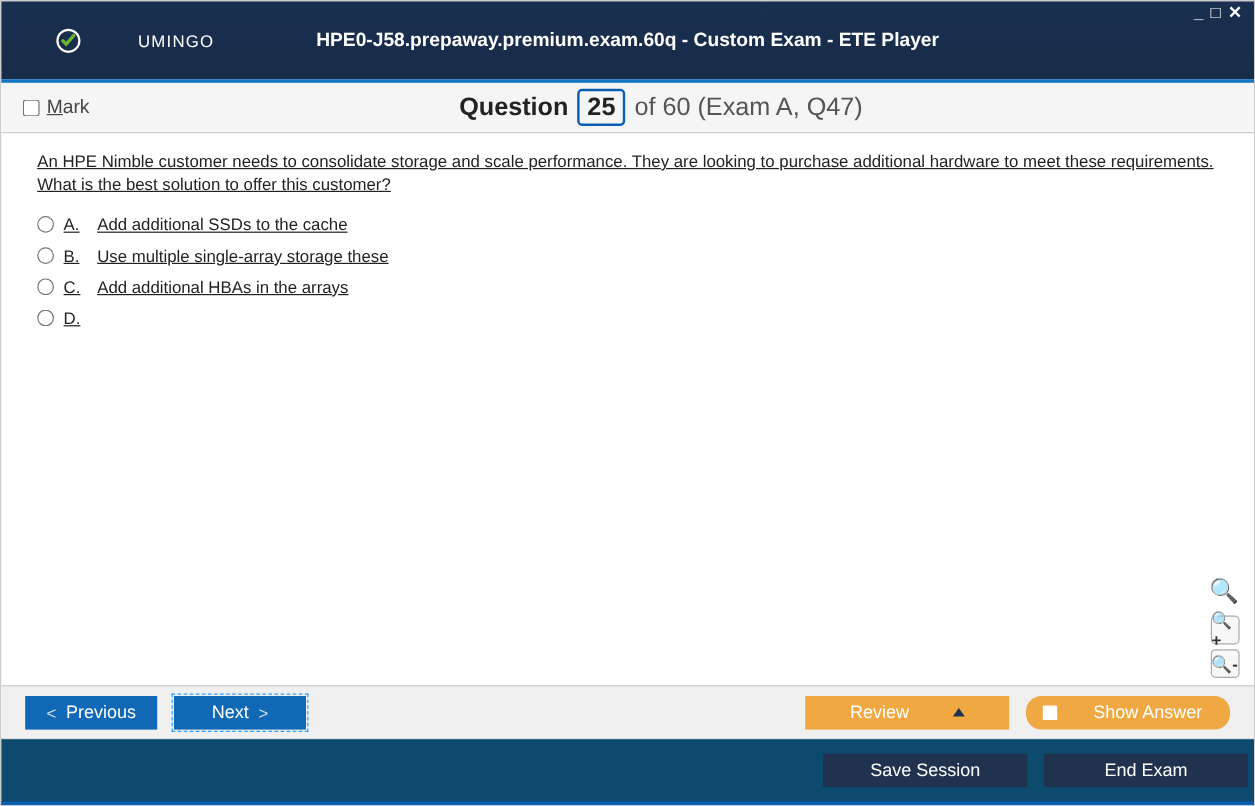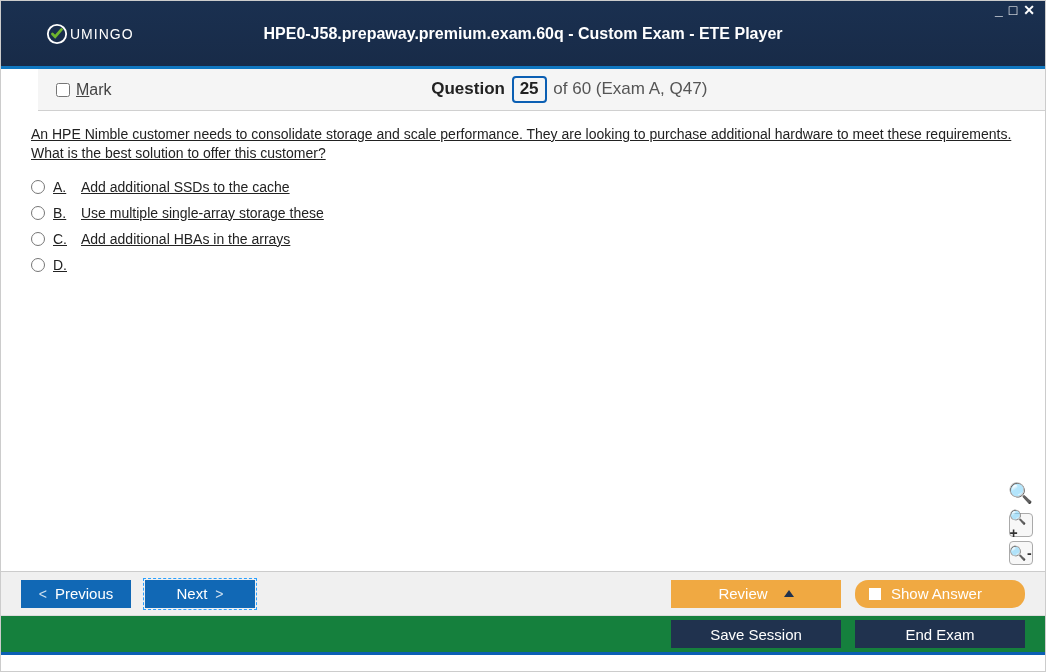"UMINGO" .logo { gap: none -> 45px }
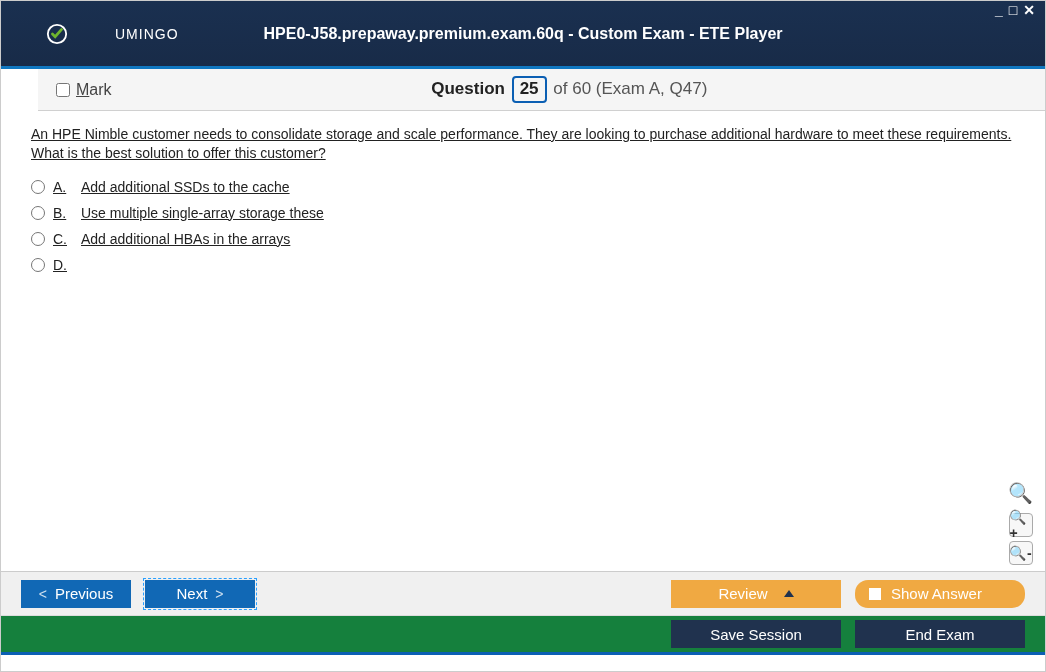"Mark" .question-header { margin-left: 37px -> none }
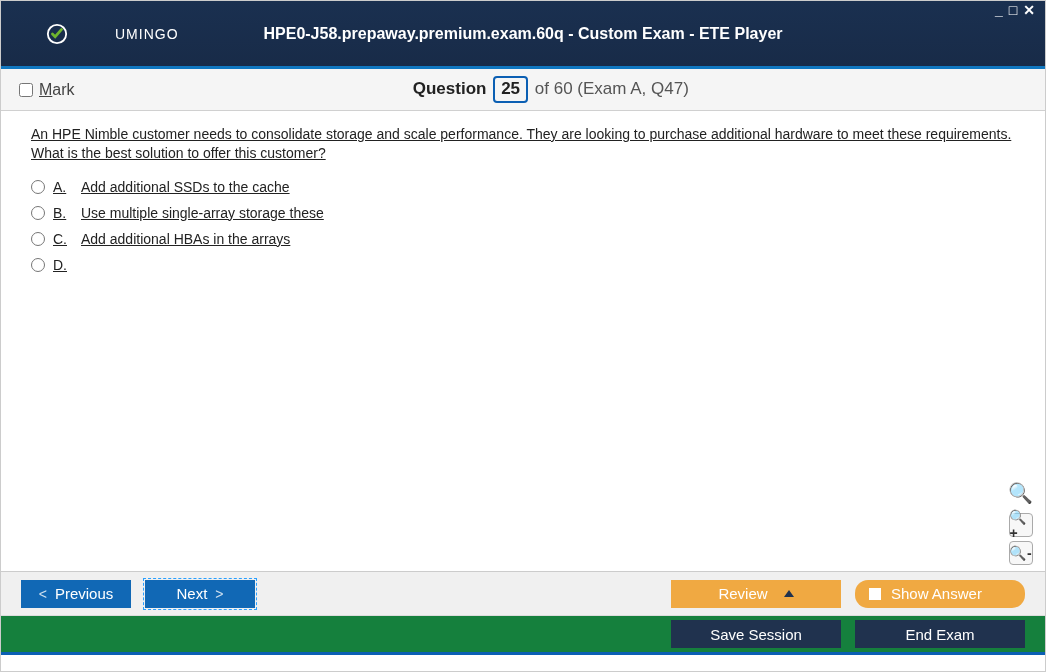"Question 25 of 60 (Exam" .question-pos { font-size: 17px -> 21px }
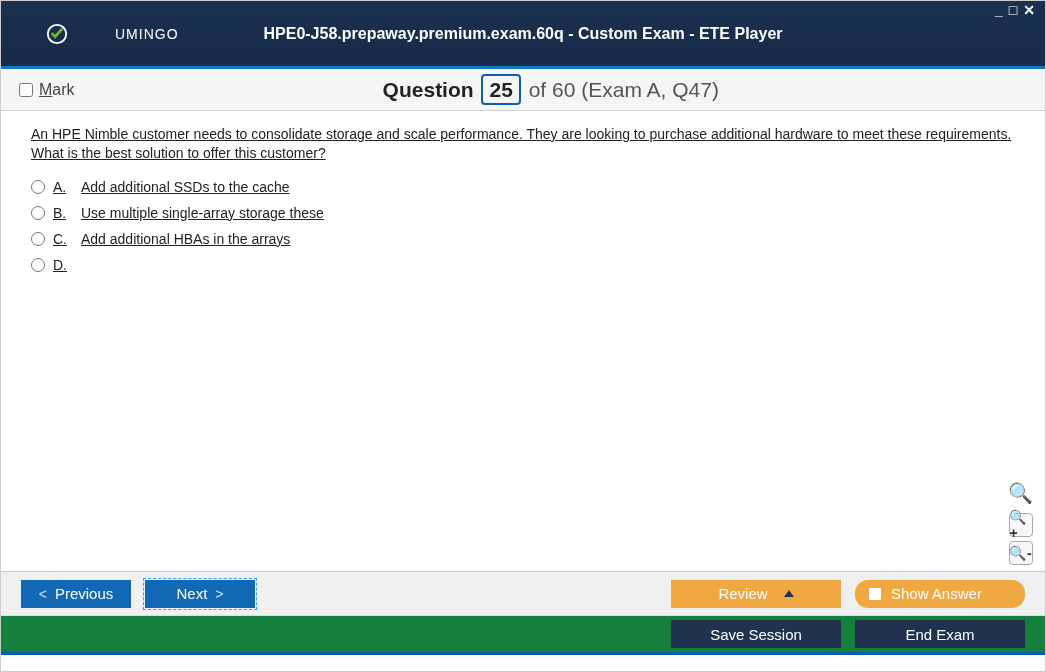"Review" .btn { gap: none -> 20px }
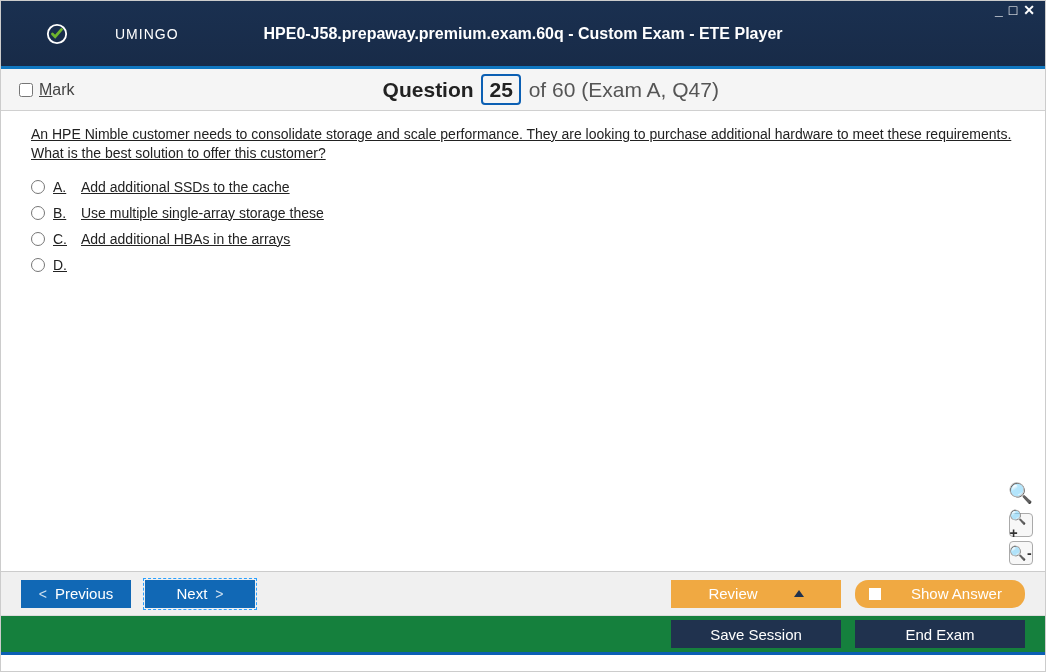"Save Session" .footer2 { background: #15803d -> #0c4a6e; height: 40px -> 56px; padding: 0 20px -> 0 5px }
